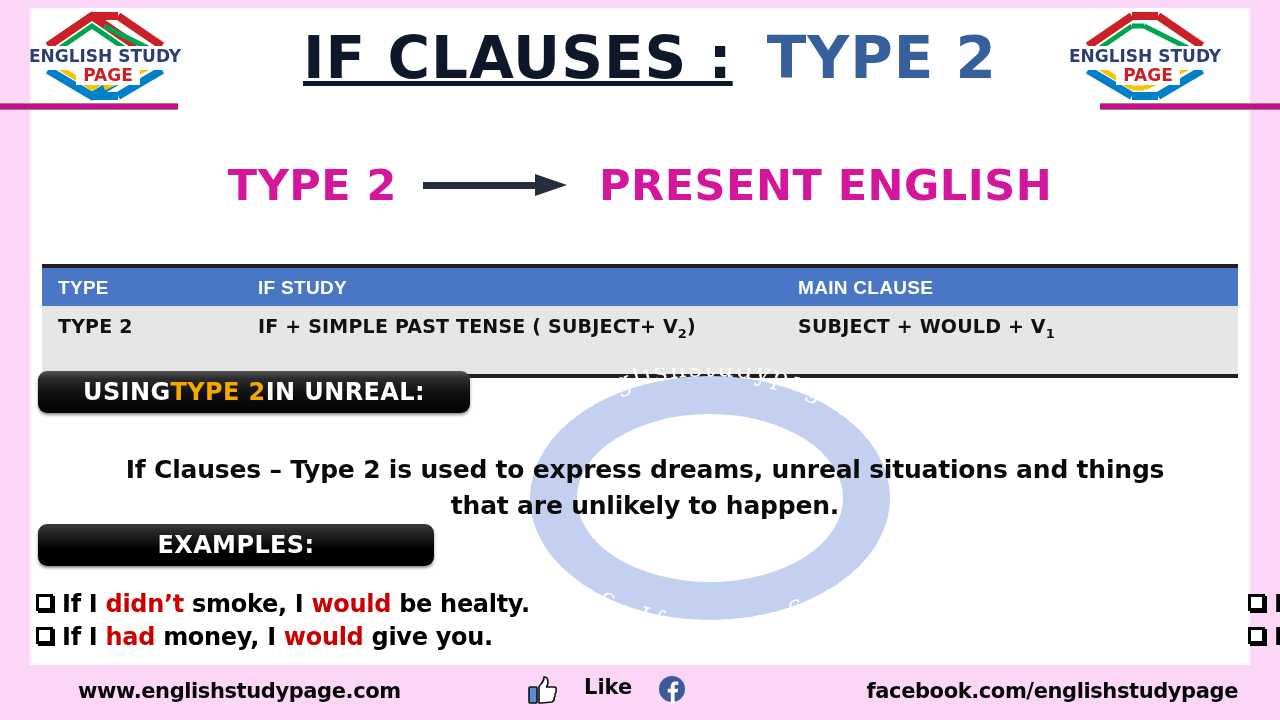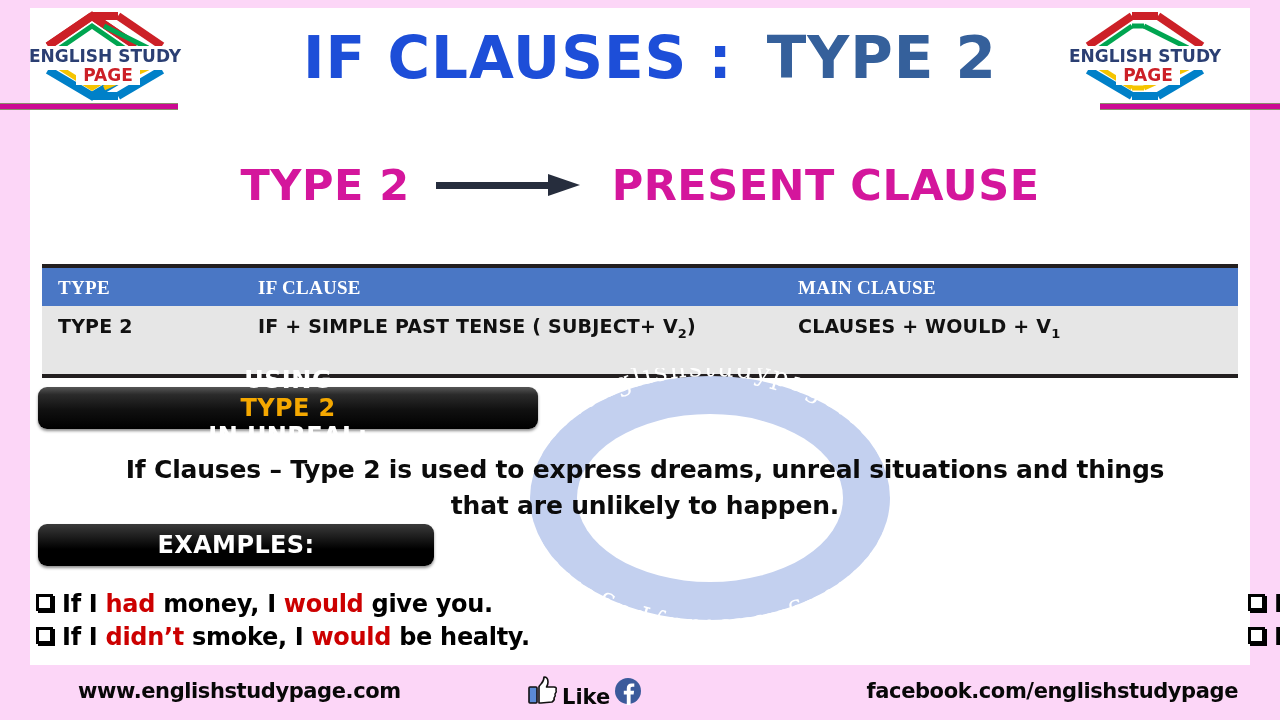"IF CLAUSES :" .title .t-dark { color: #1d4ed8 -> #0f172a; text-decoration: none -> underline }
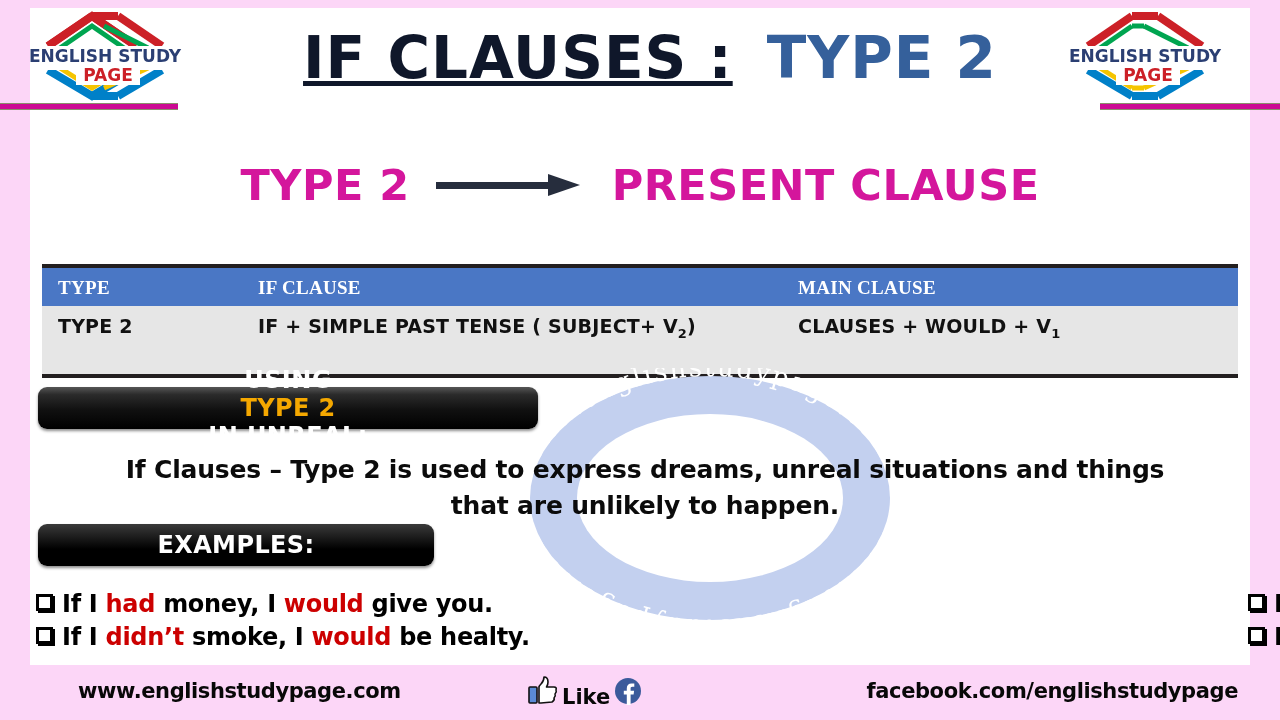"PRESENT CLAUSE" span.s-text { text: CLAUSE -> ENGLISH }
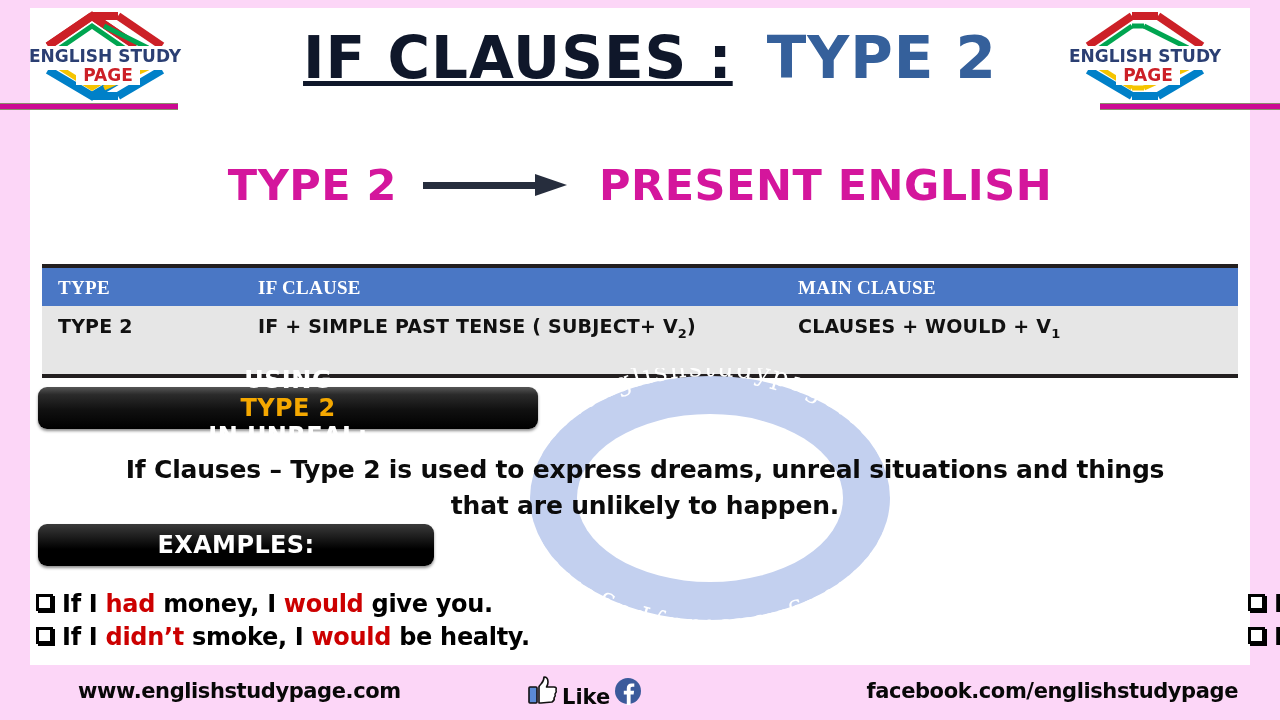"TYPE" .tbl .head div { font-family: Liberation Serif, serif -> Liberation Sans, sans-serif }
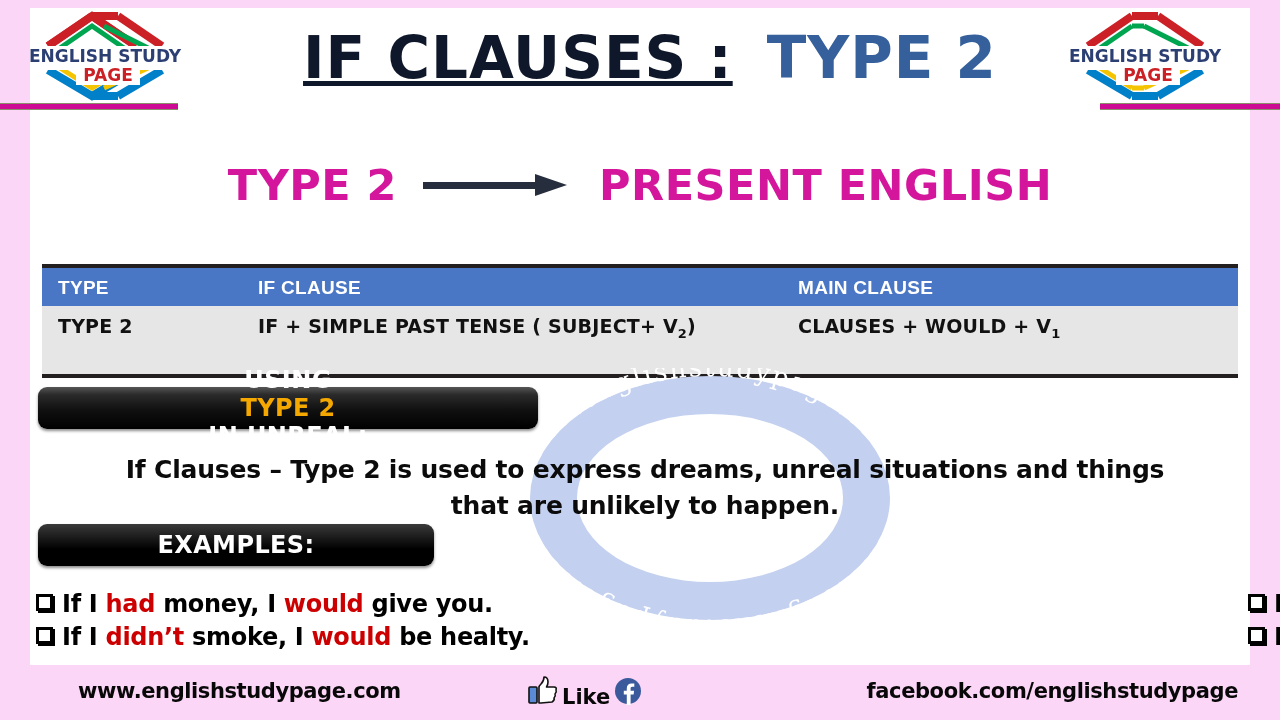"IF CLAUSE" div.c2 { text: CLAUSE -> STUDY }
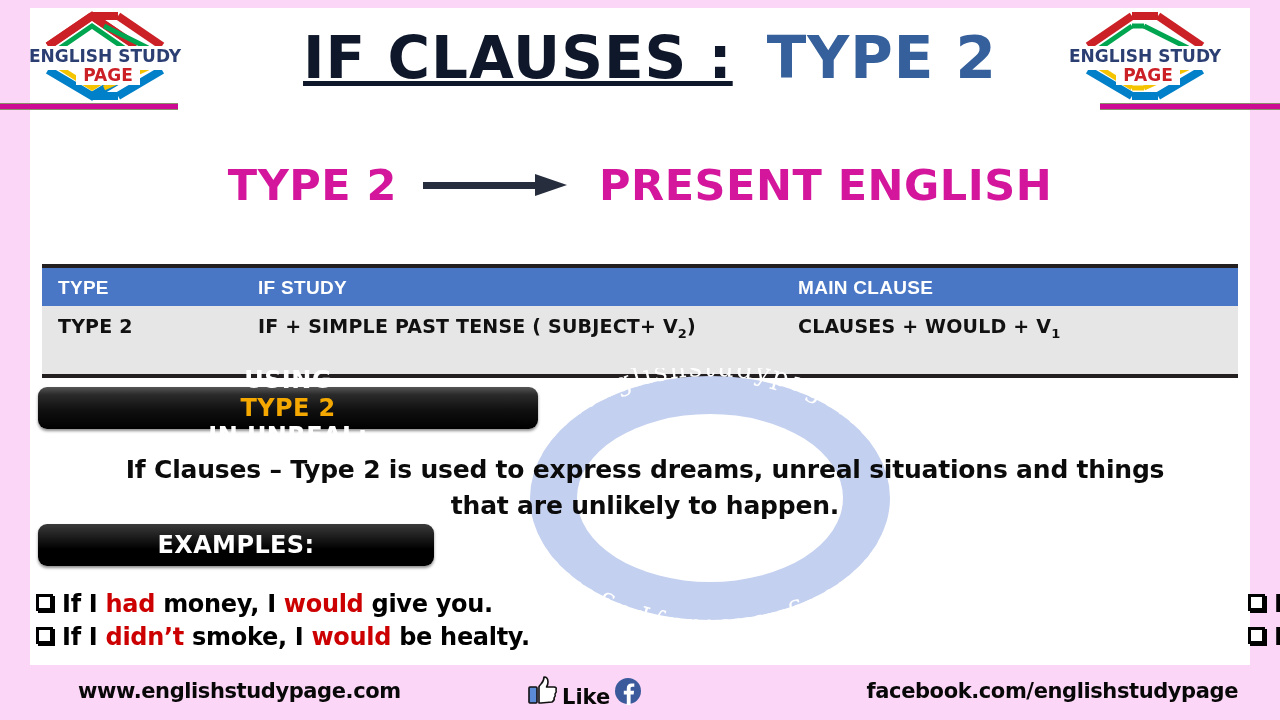"CLAUSES + WOULD + V" span { text: CLAUSES -> SUBJECT }
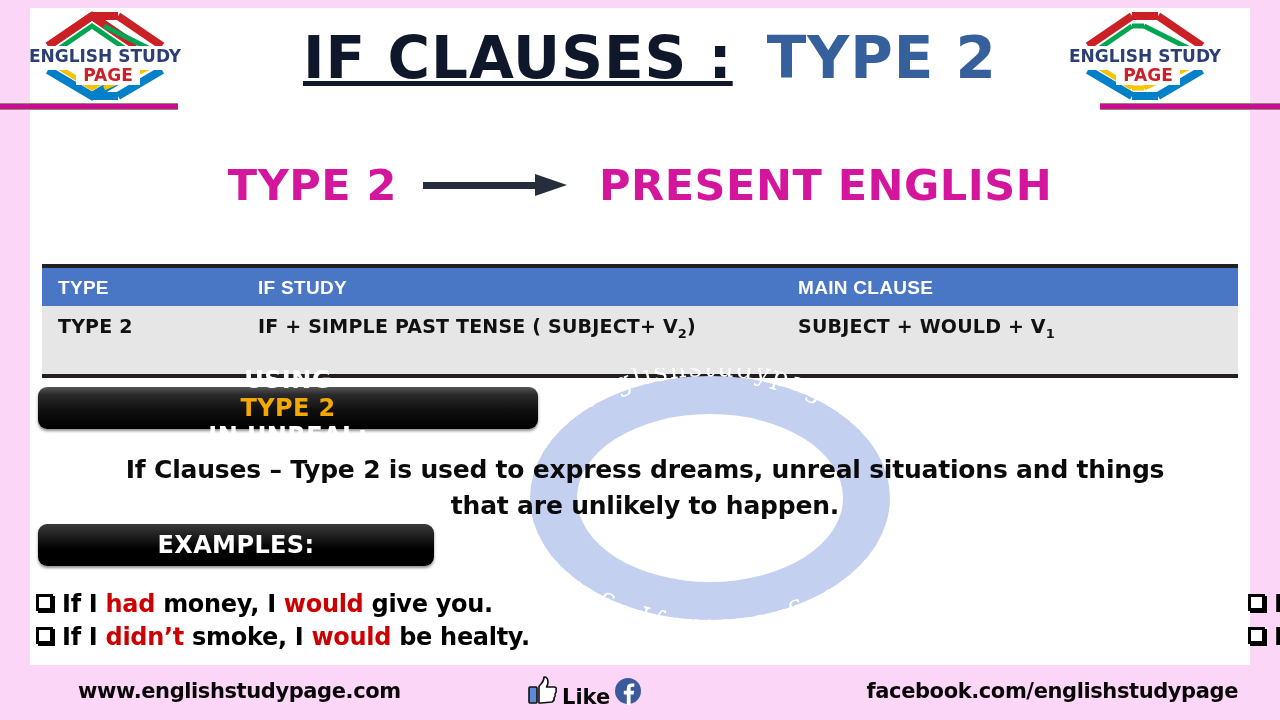"USING" #badge-using { flex-direction: column -> none; top: 379px -> 363px; width: 500px -> 432px }
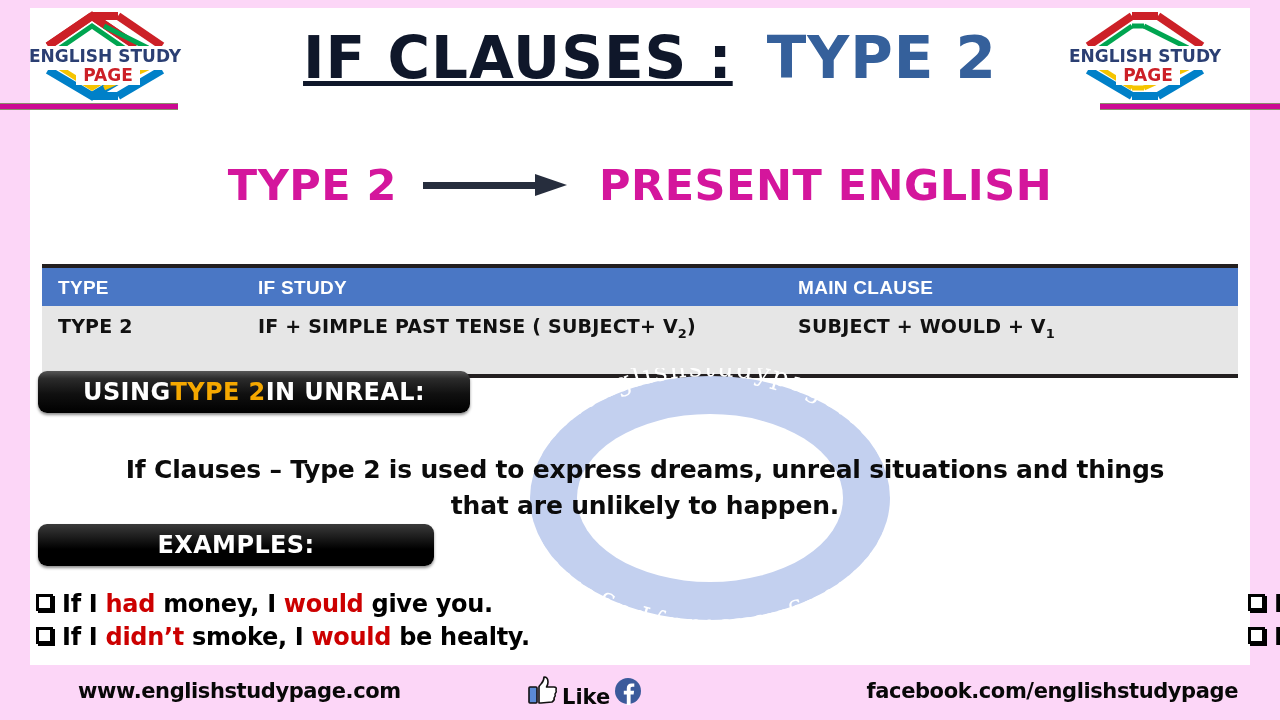"If I had money, I" div.ex-line { order: before "If I didn’t smoke, I" -> after "If I didn’t smoke, I" }
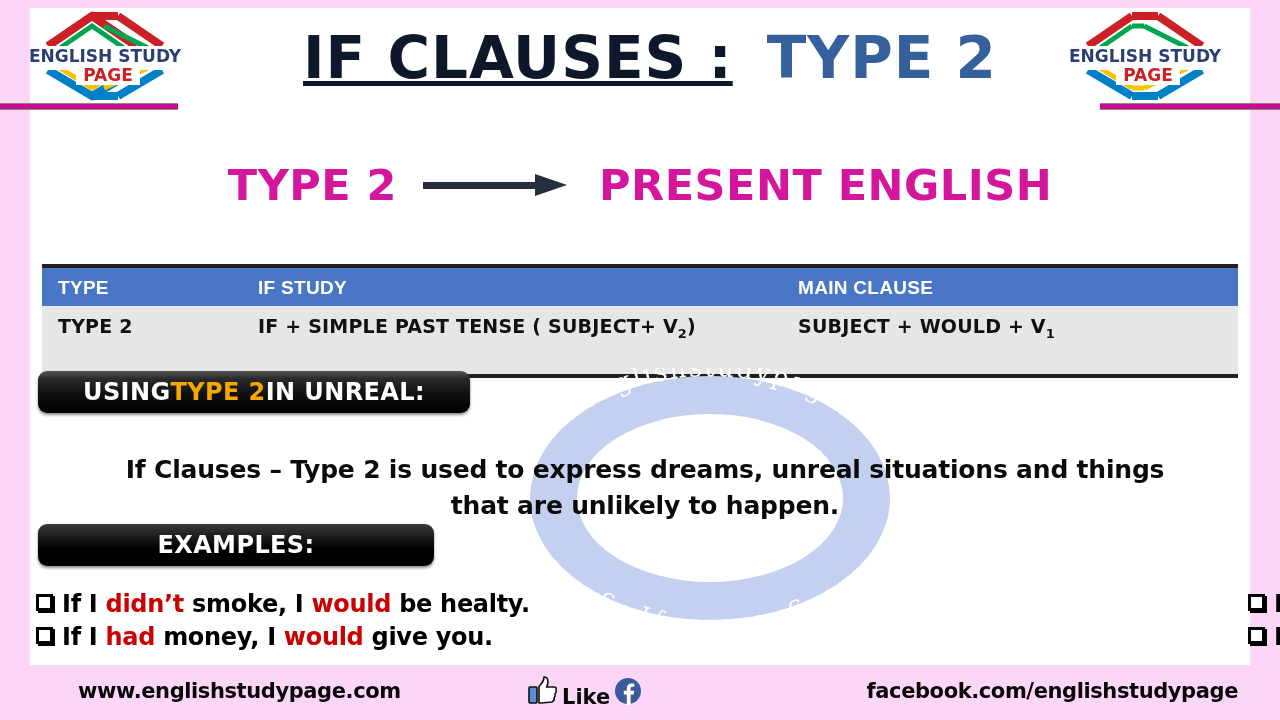"Like" .like-group { align-items: flex-end -> flex-start; gap: 4px -> 26px }
